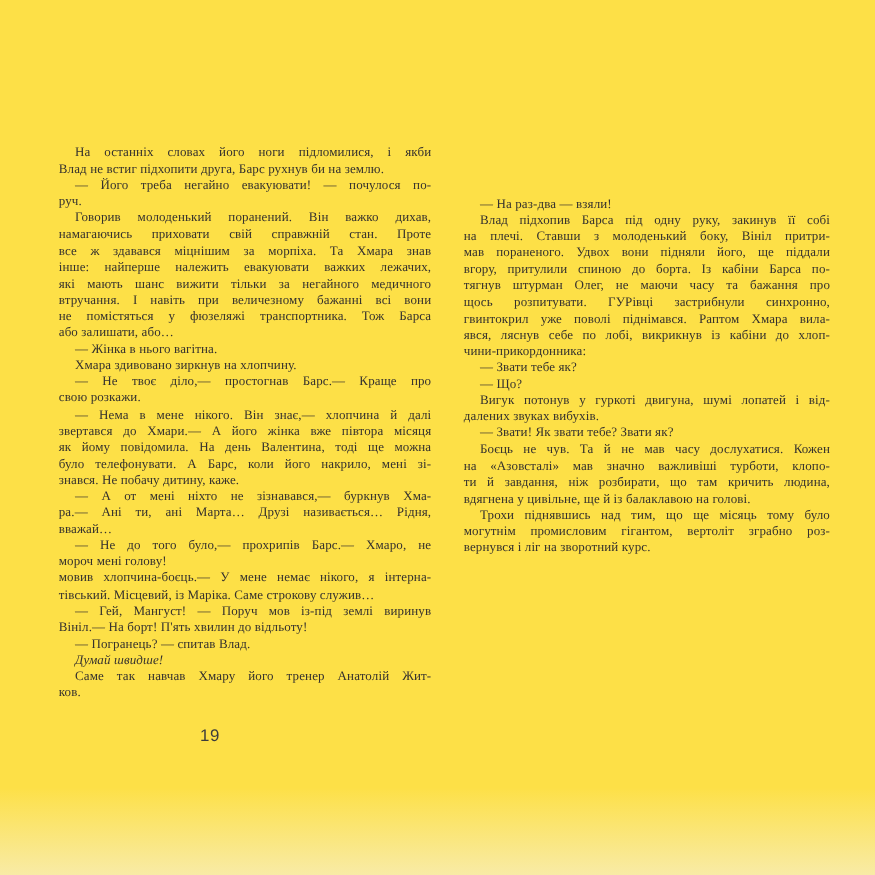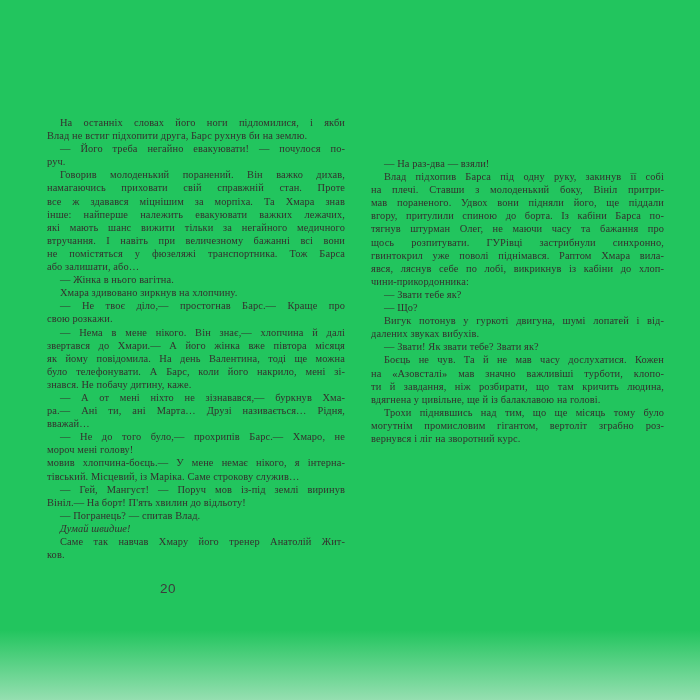"На останніх словах його ноги" .page { background: #22c55e -> #fde047 }
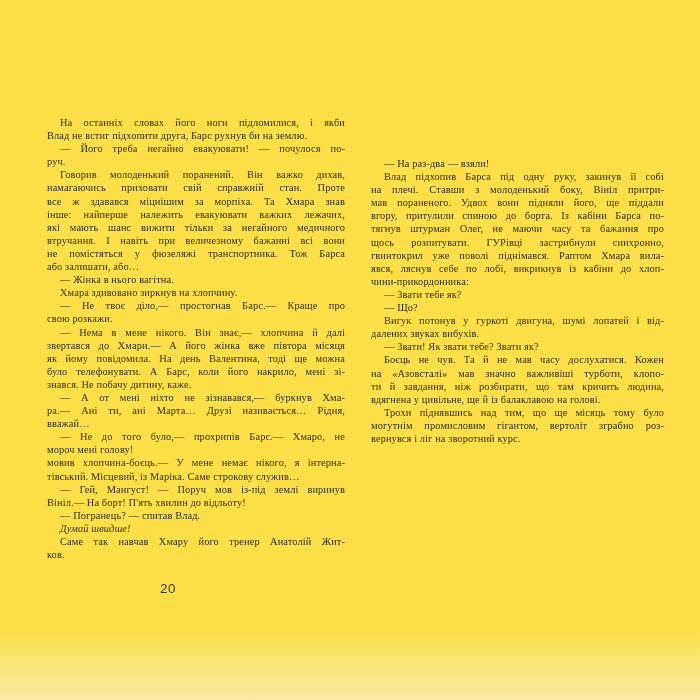"20" div.page-number { text: 20 -> 19 }
